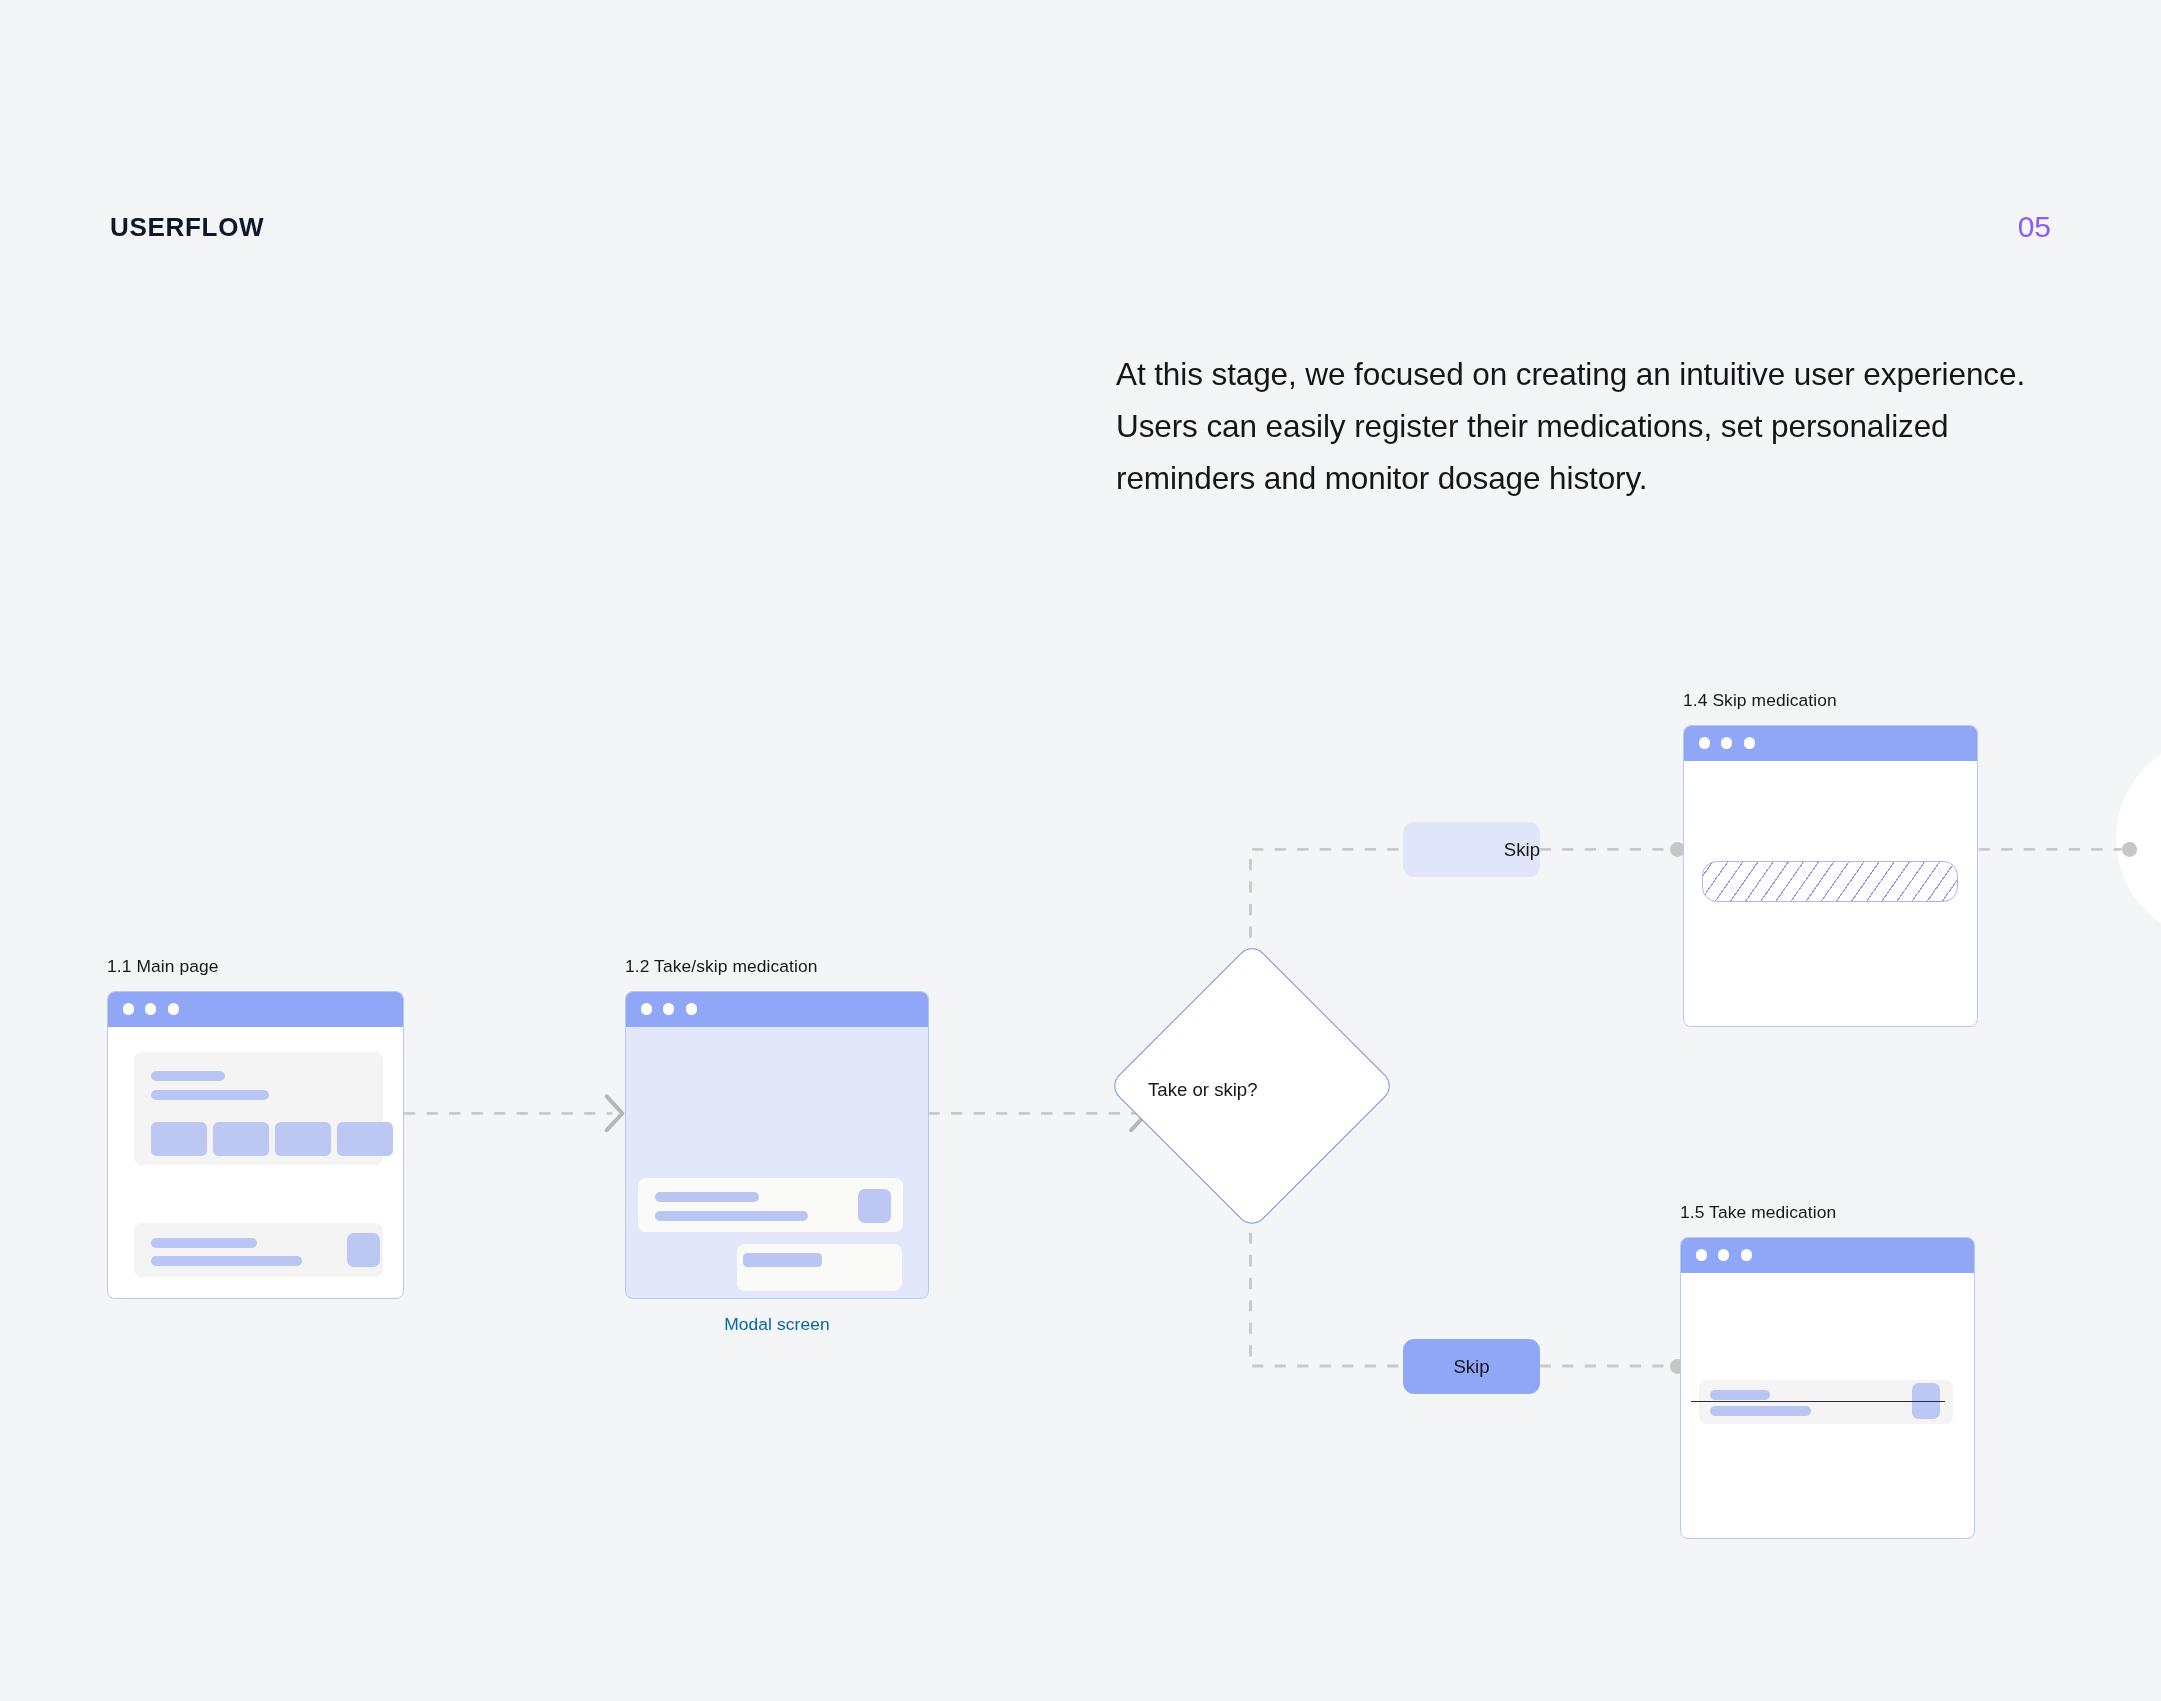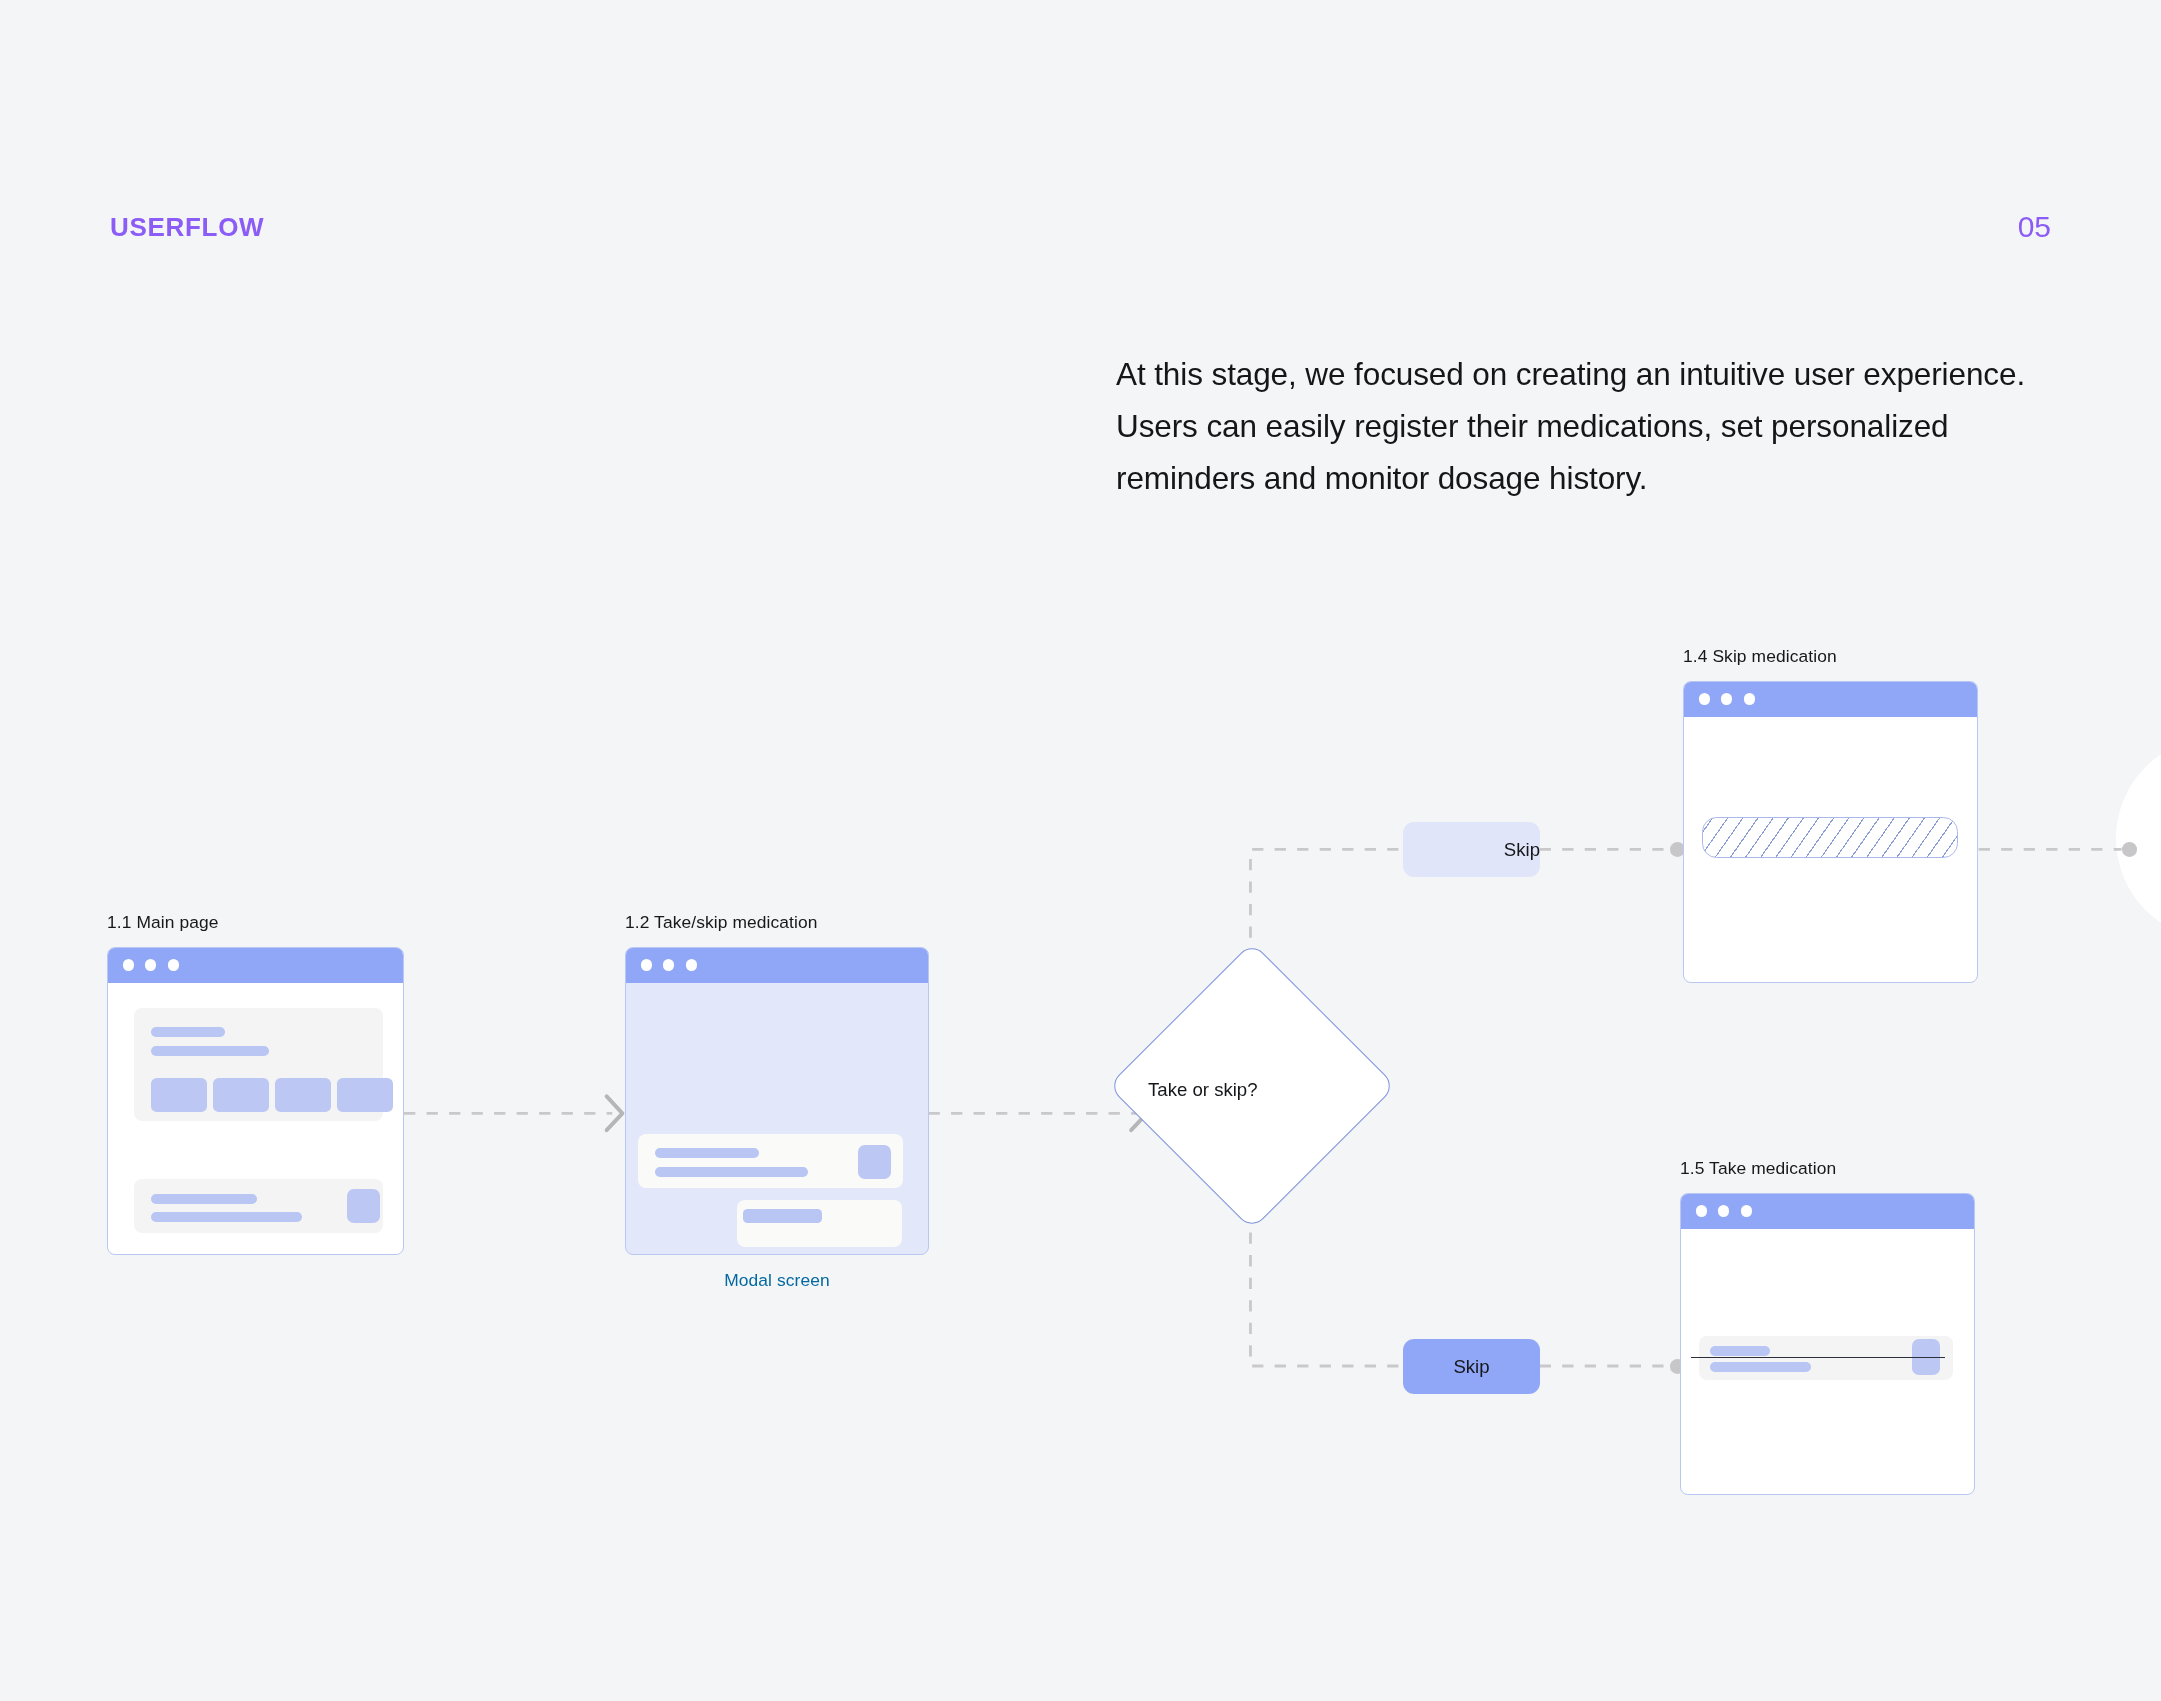"USERFLOW" #page-title { color: #8b5cf6 -> #0f172a }
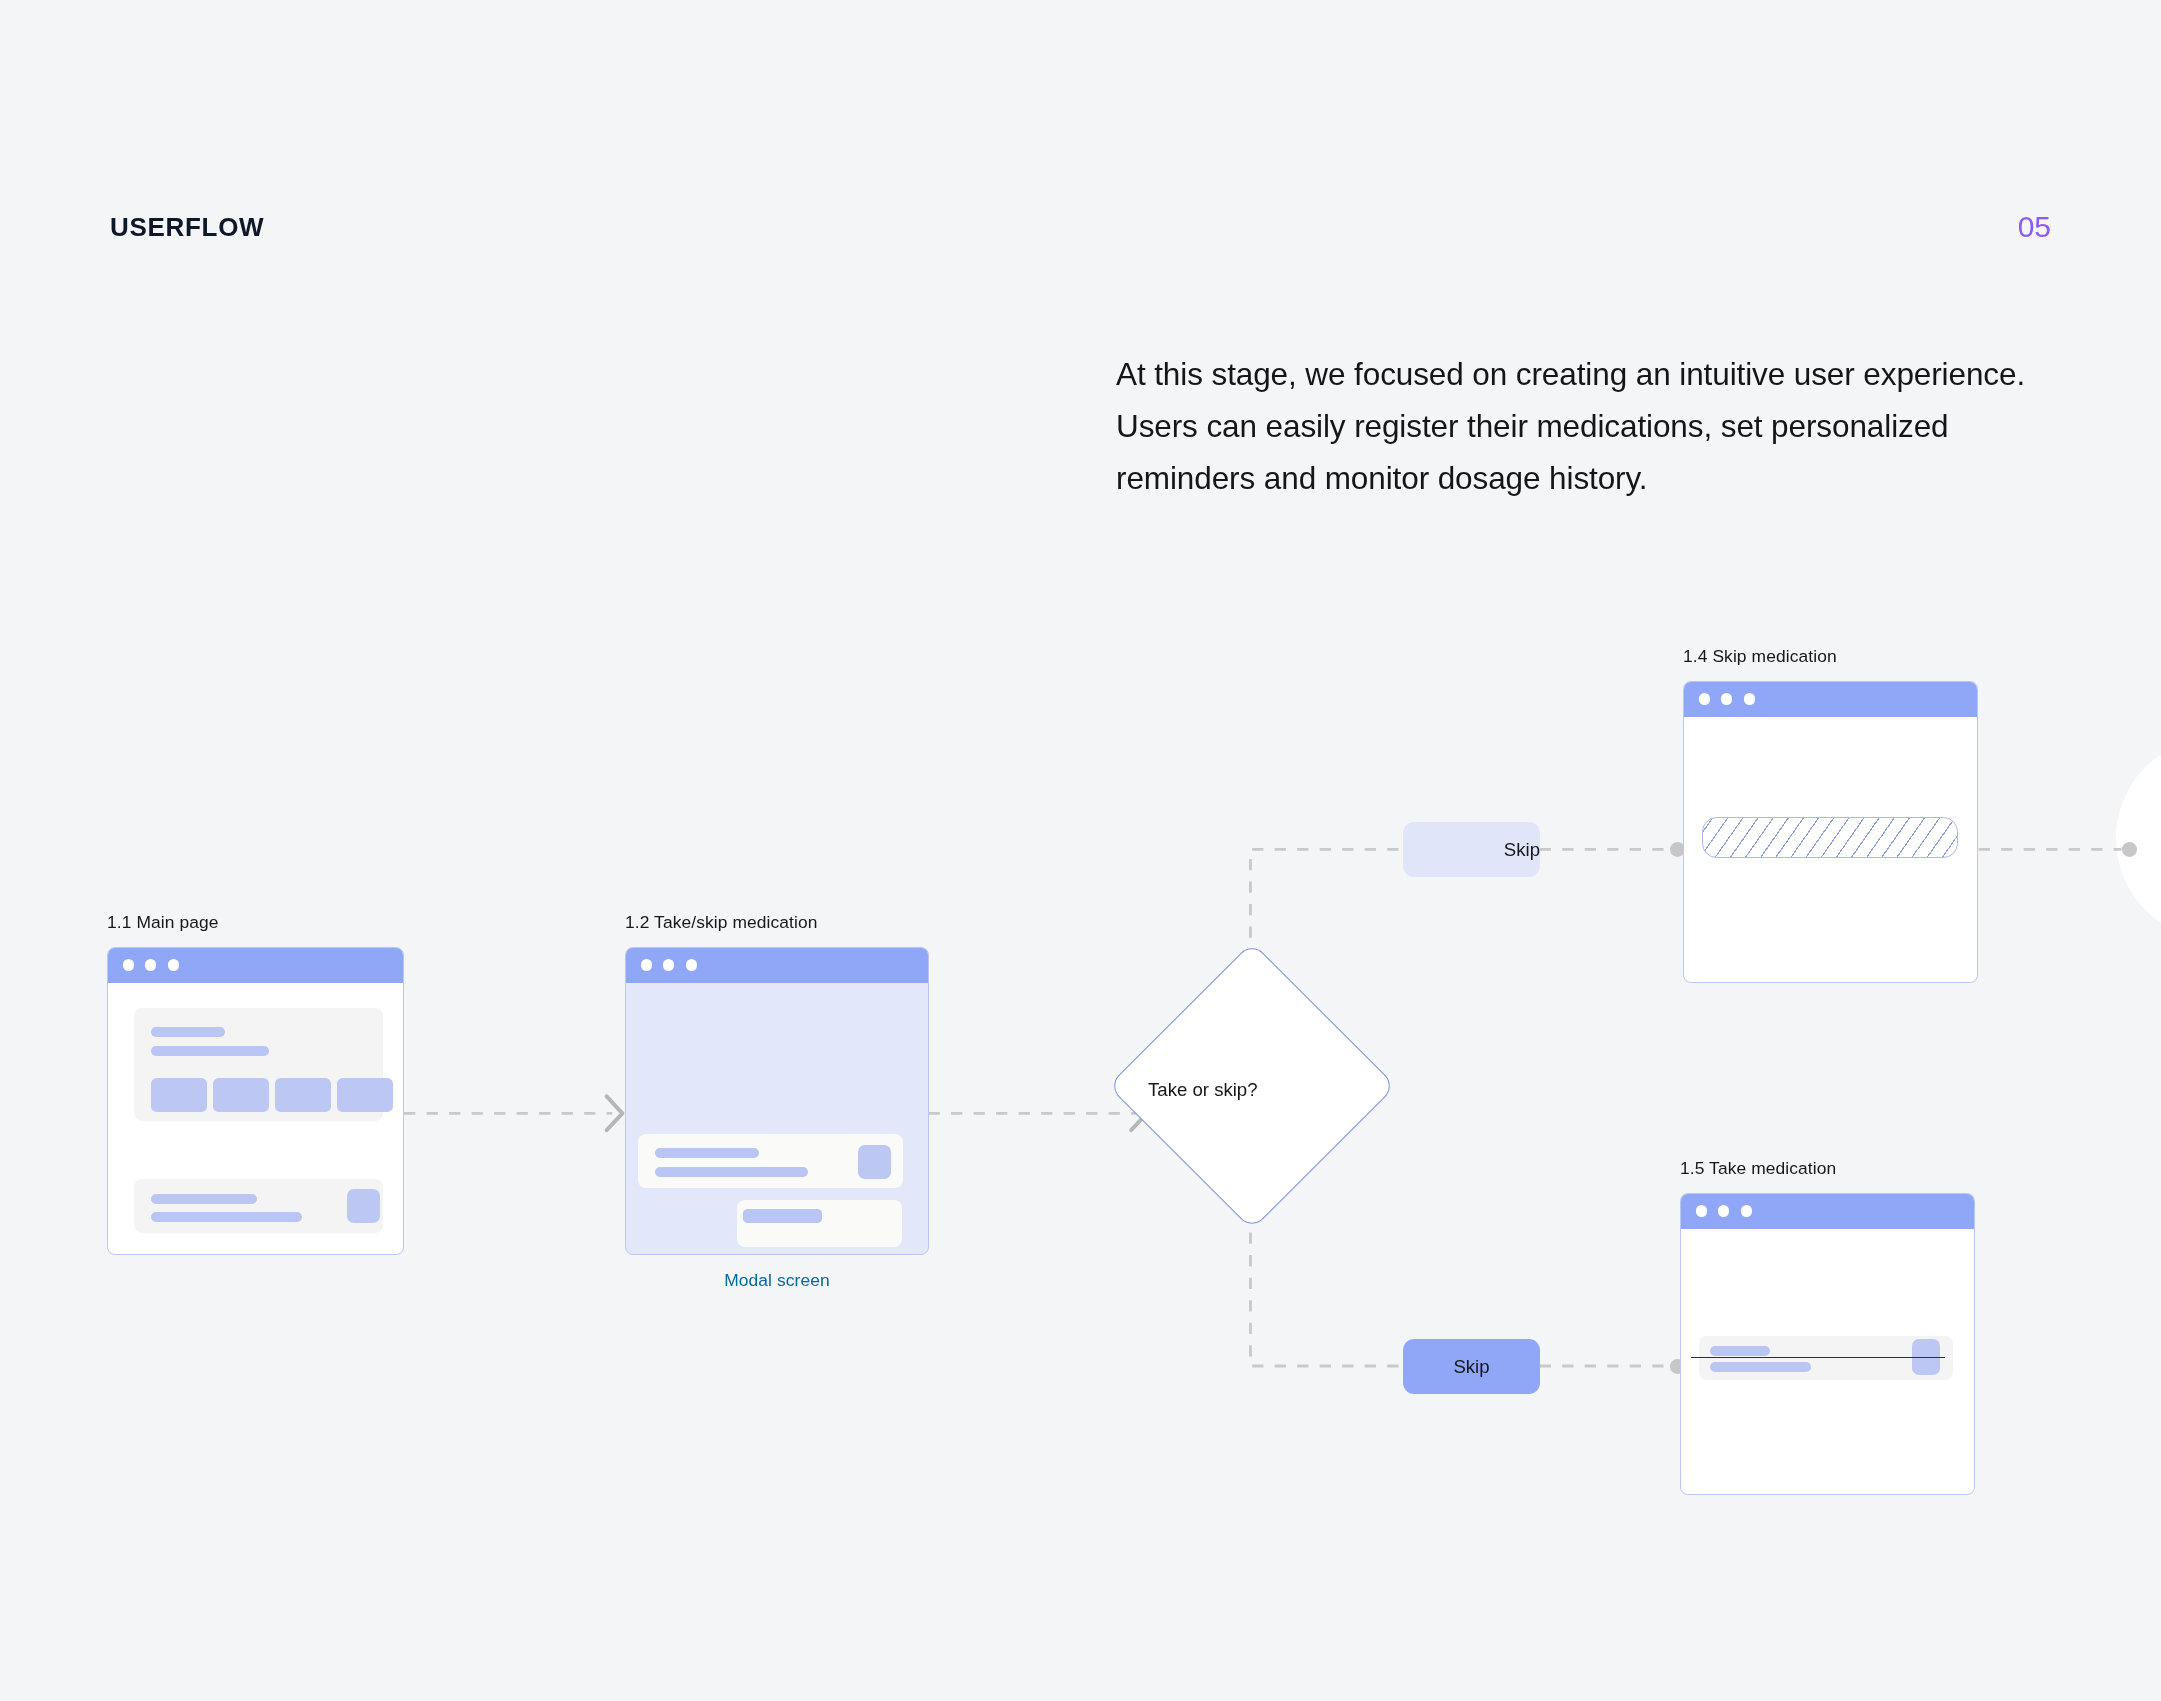"1.4 Skip medication" .screen-card-wrap { margin-top: none -> 44px }
